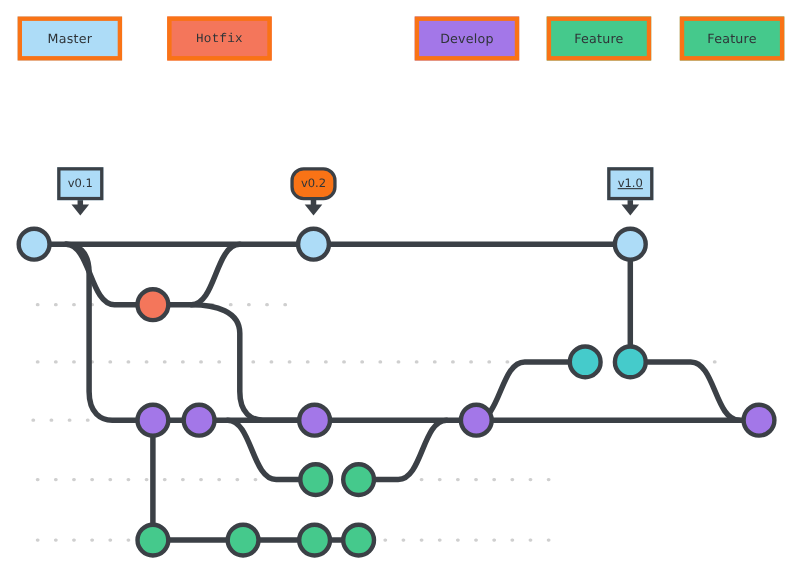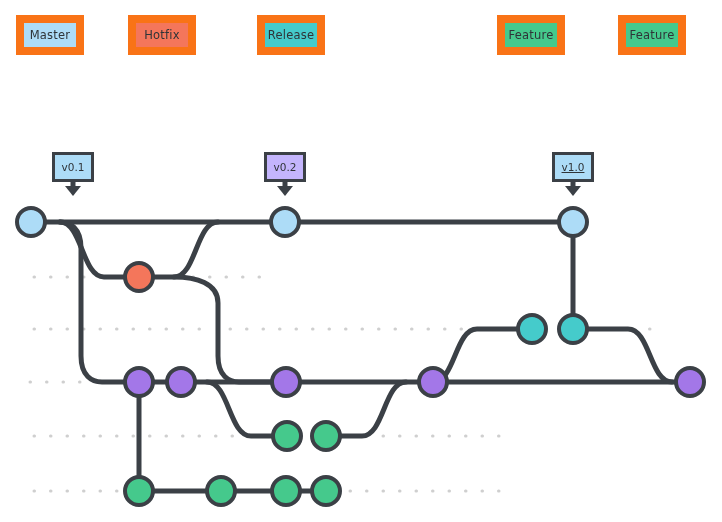"Master" .legend-box { border: 8px solid #f97316 -> 4px solid #f97316; width: 68px -> 95px }
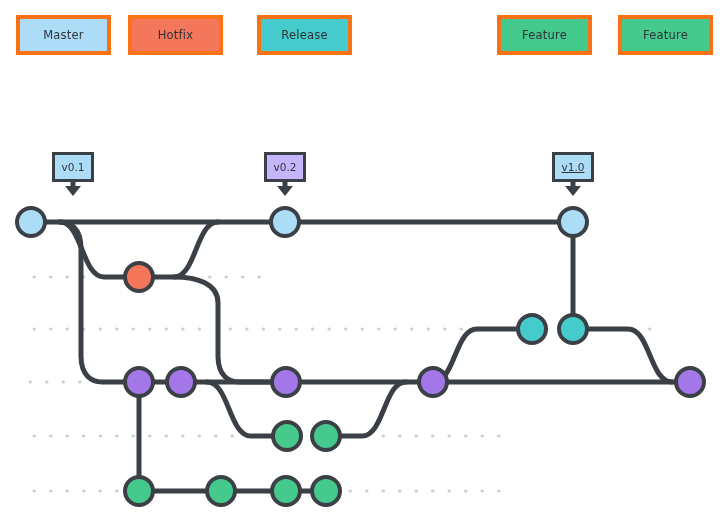"Hotfix" div.legend-box { font-family: none -> Liberation Mono, monospace; left: 128px -> 152px }
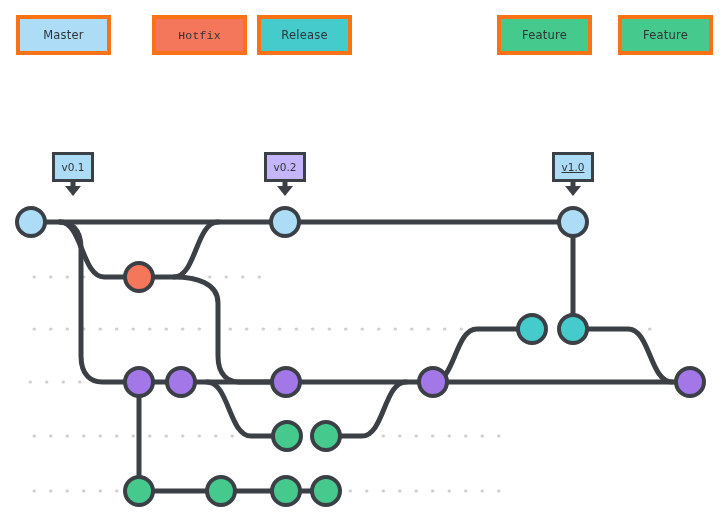"Release" div.legend-box { html: <div> <span>Release</span> </div> -> none }
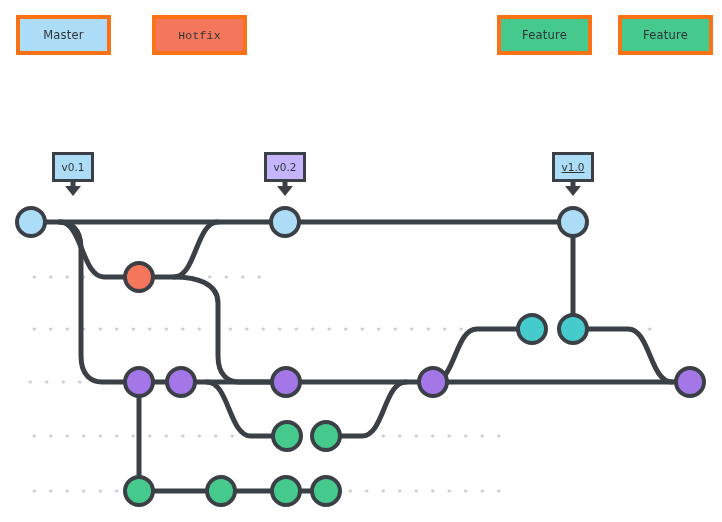"Develop" div.legend-box { html: none -> <div> <span>Develop</span> </div> }
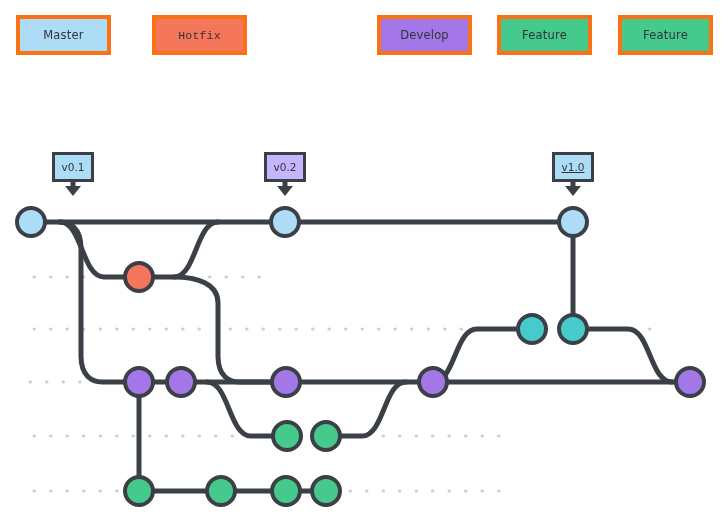"v0.2" div.tag-box { background: #c4b5fd -> #f97316; border-radius: none -> 12px }
